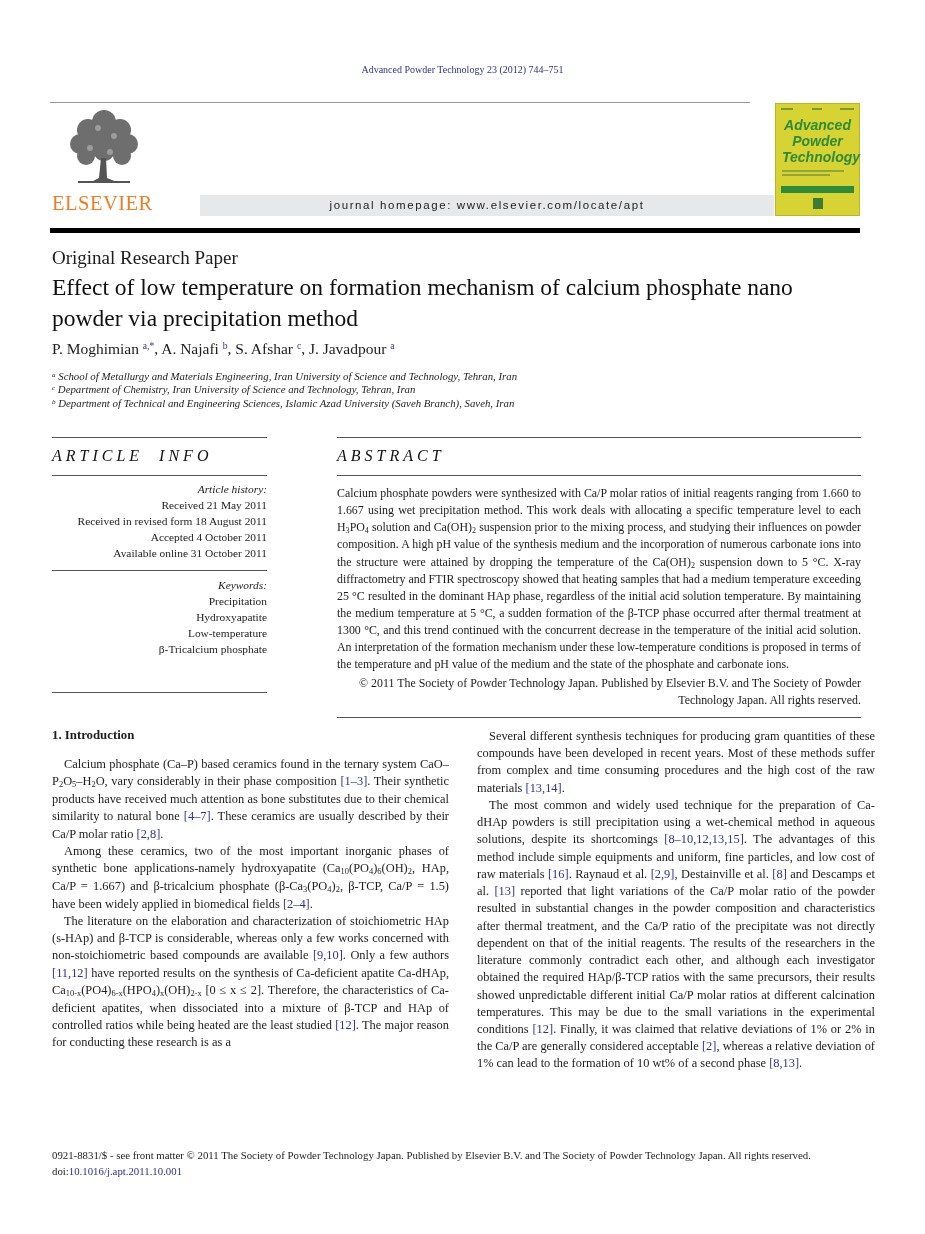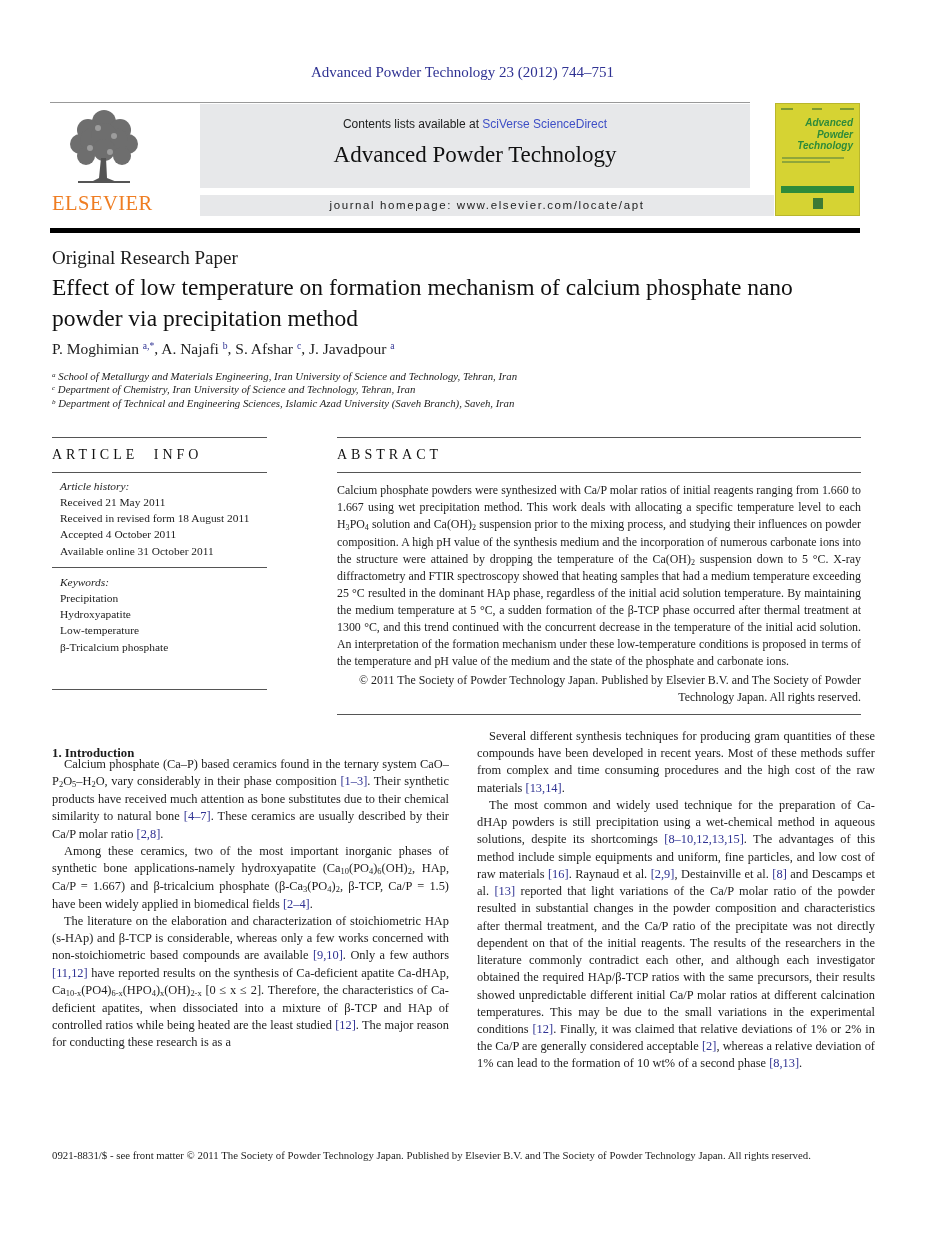"Advanced Powder Technology 23 (2012)" .head-cite { font-size: 15px -> 10px }
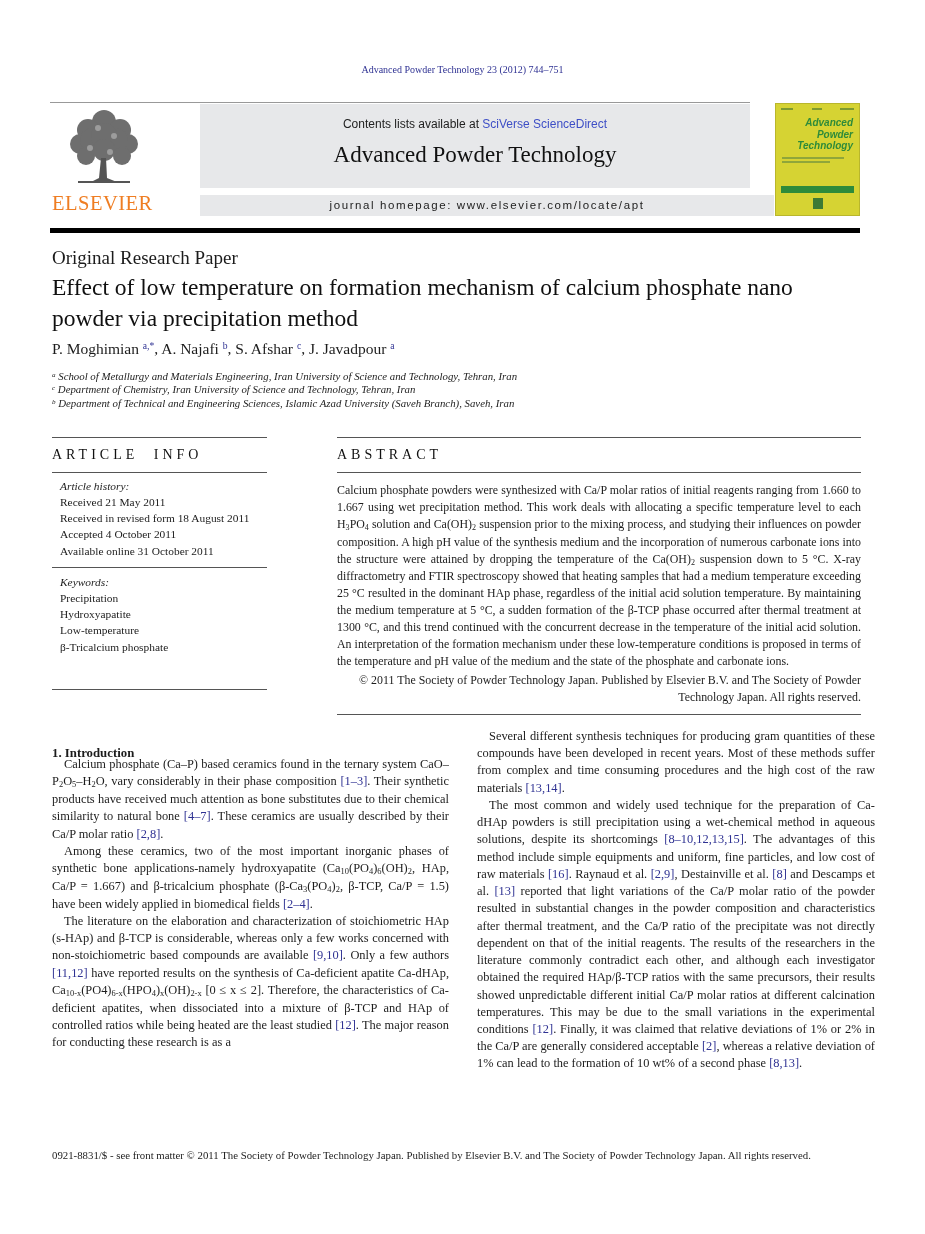"Contents lists available at SciVerse" div.banner-box { html: <div> <div><span>Contents lists available at </span><span>SciVerse ScienceDirect</span></div> <div>Advanced Powder Technology</div> </div> -> none }
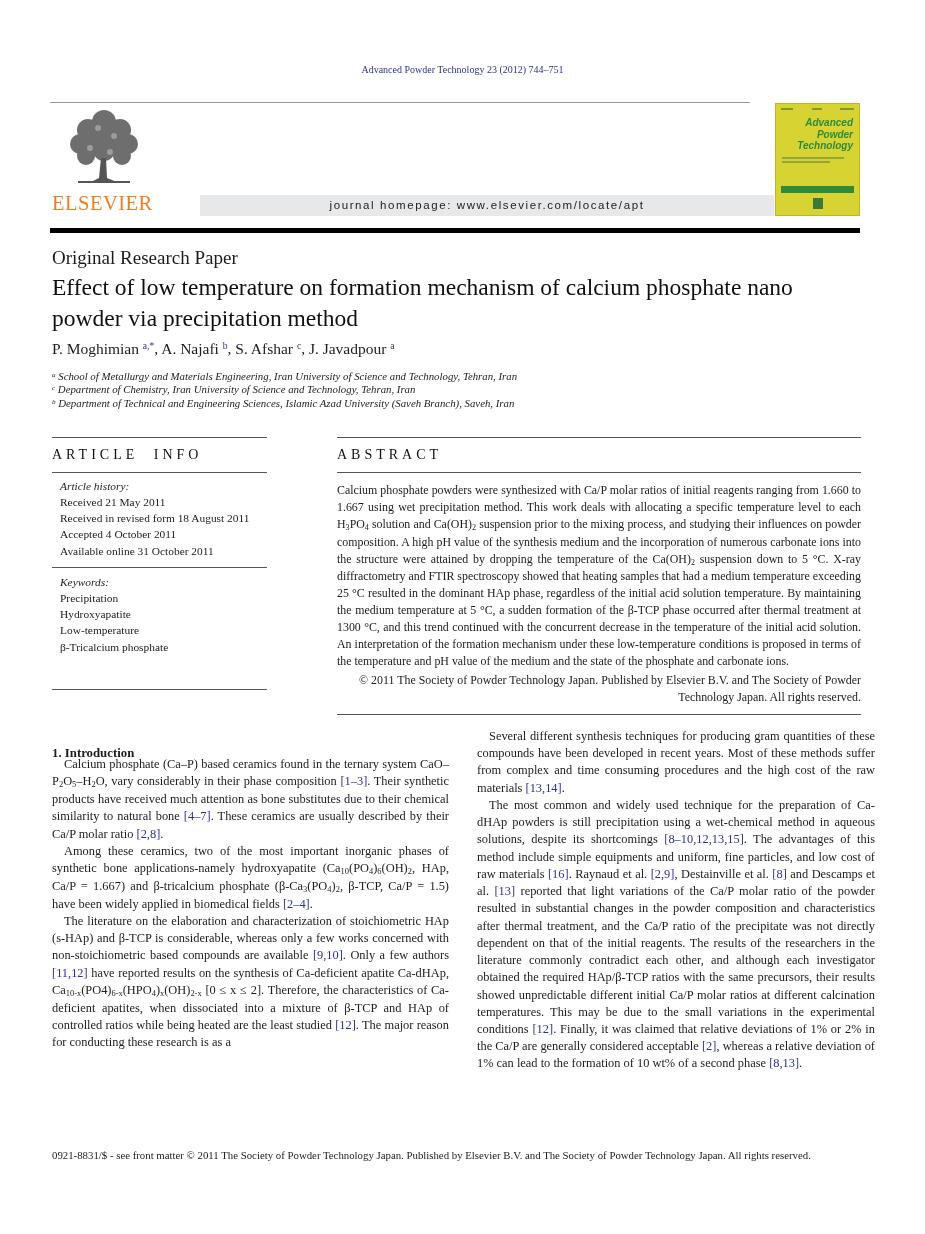"Advanced" .cover-title { font-size: 10px -> 14px; text-align: right -> center }
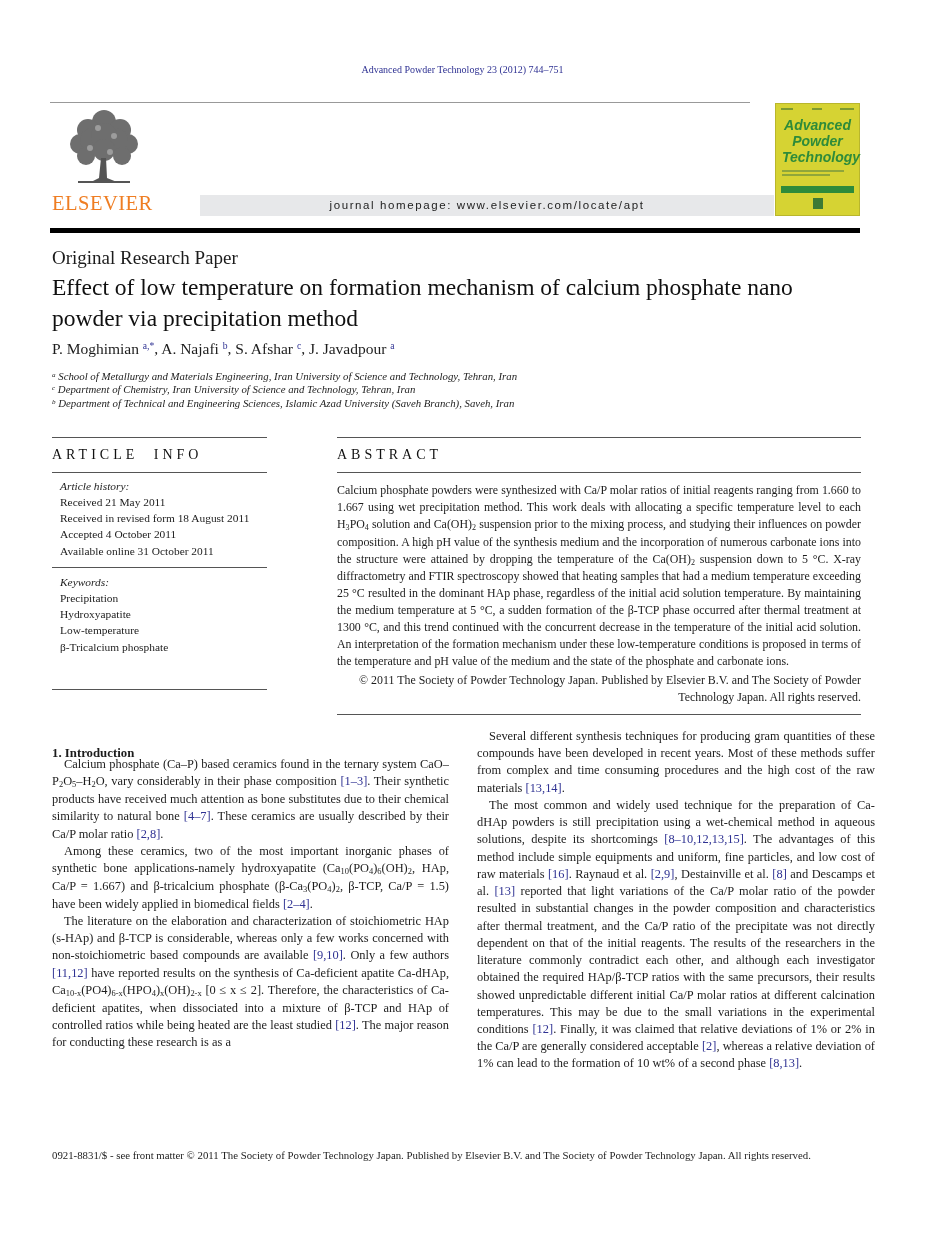"ARTICLE INFO" .block-heading { font-size: 14px -> 16px; font-style: none -> italic }
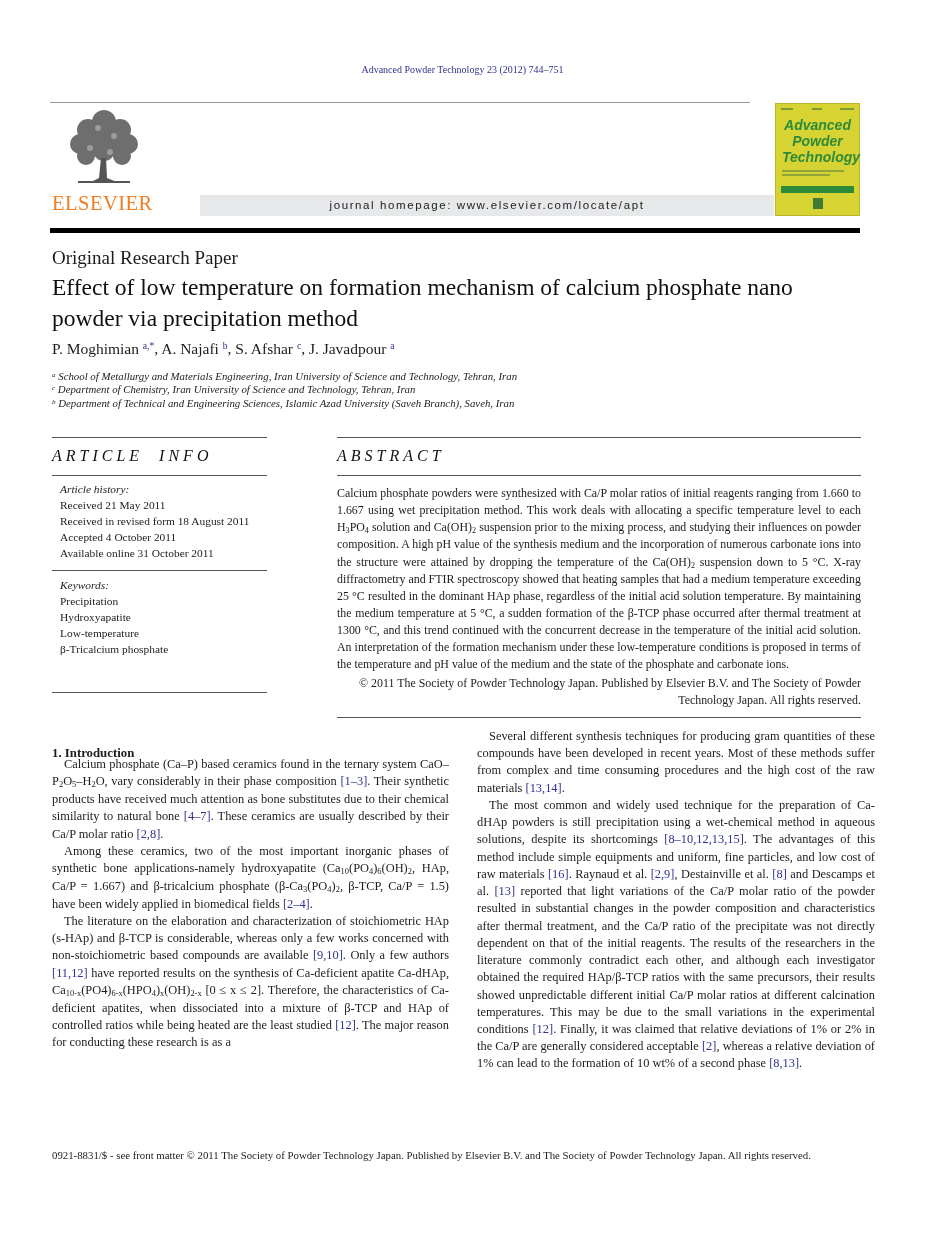"Article history:" .info-lines { margin: 5px 0 8px 8px -> 5px 0 8px 0; text-align: none -> right }
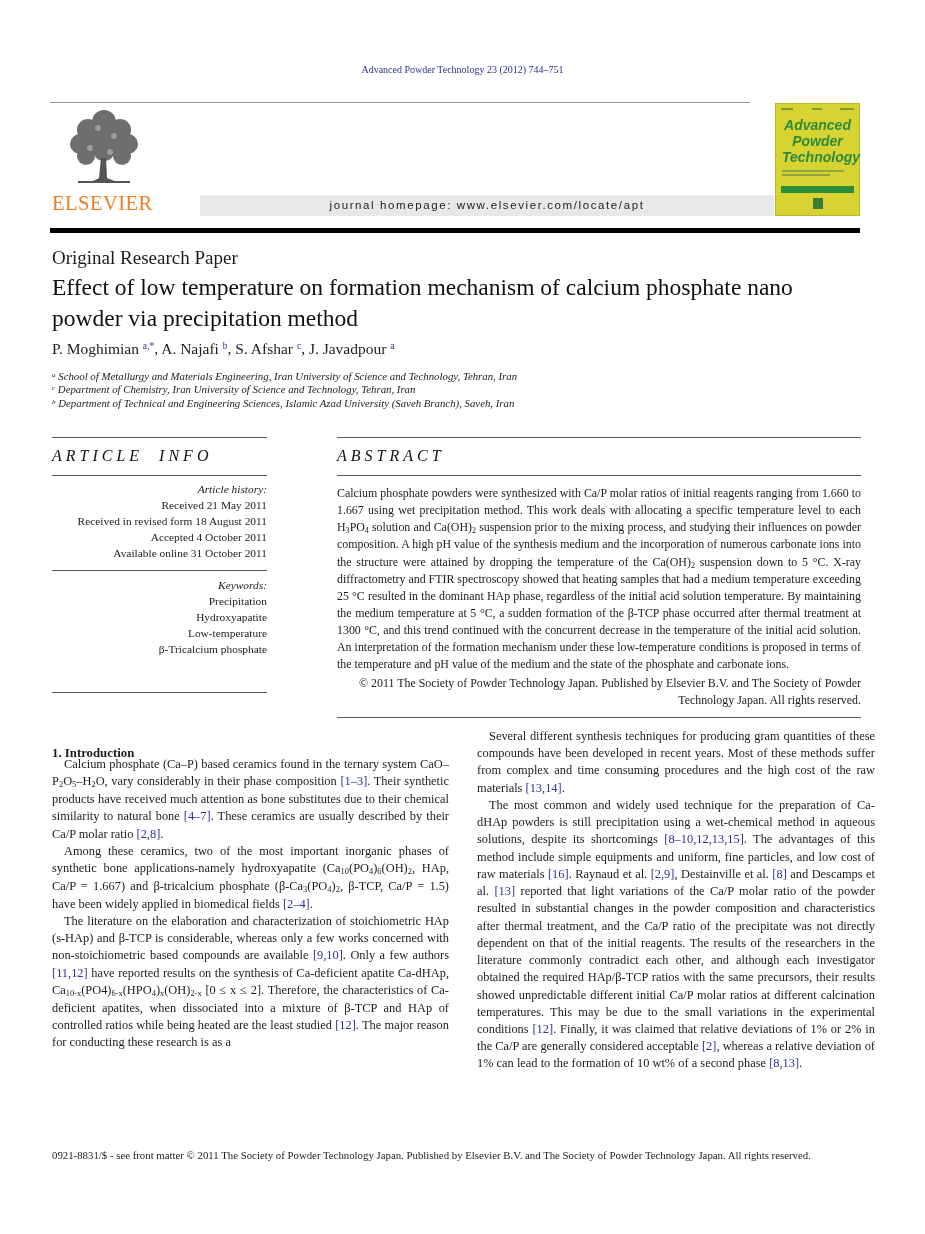"1. Introduction" .section-heading { margin-top: 18px -> none }
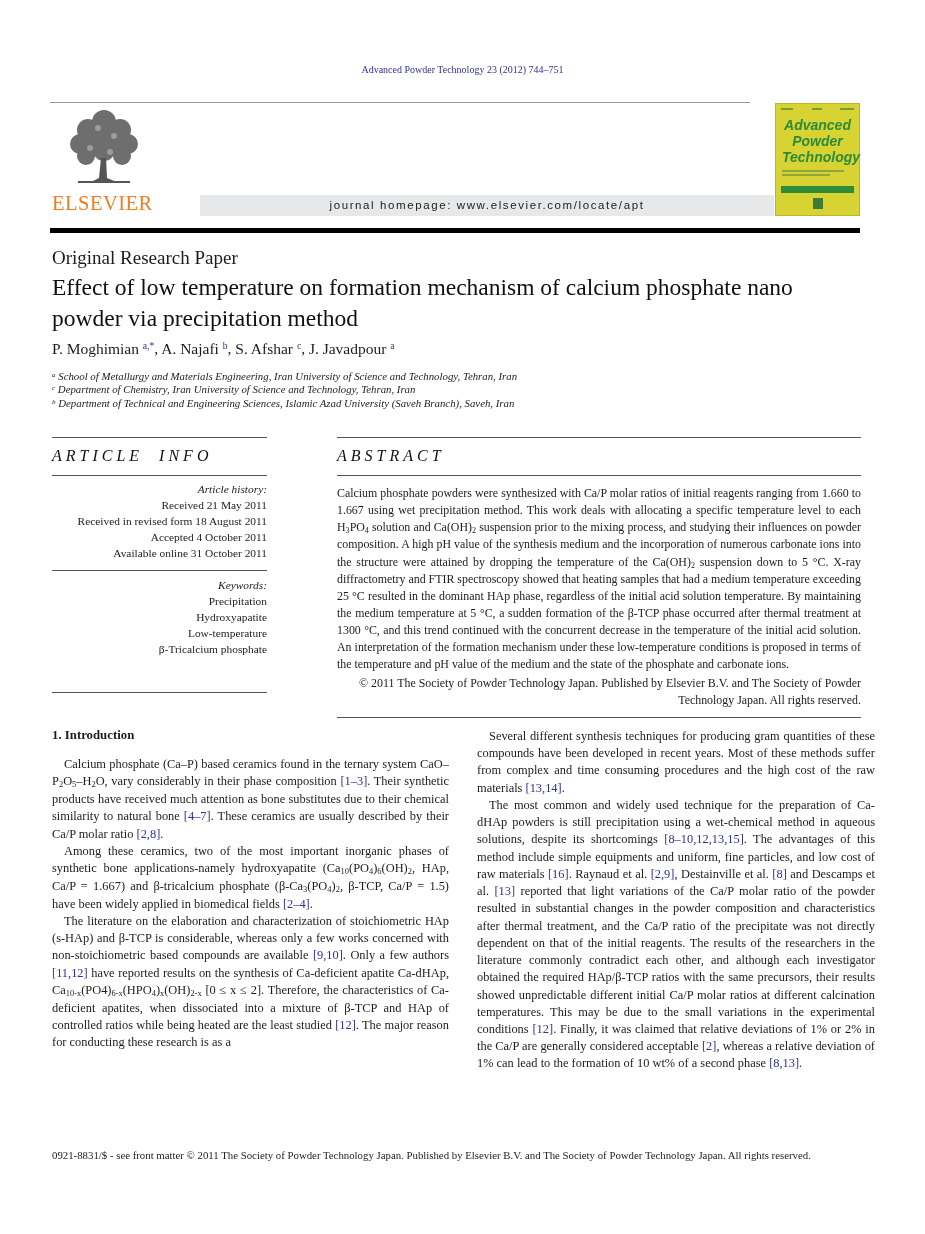"doi:10.1016/j.apt.2011.10.001" div { html: none -> <div><span>doi:</span><span>10.1016/j.apt.2011.10.001</span></div> }
